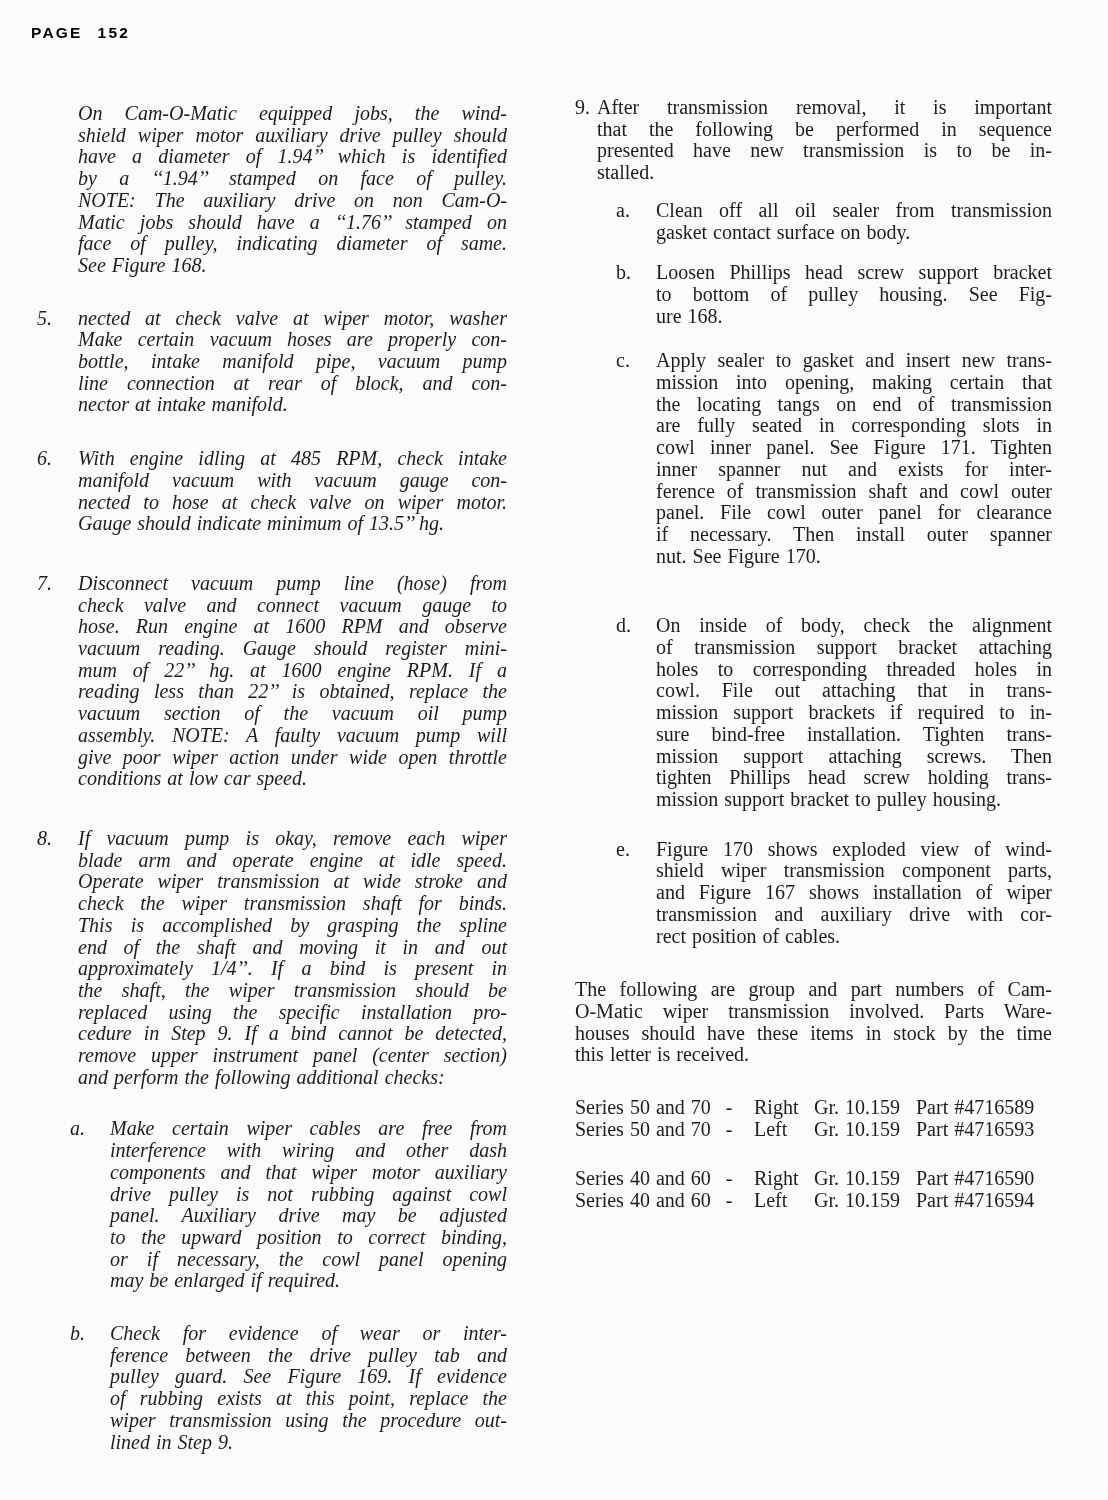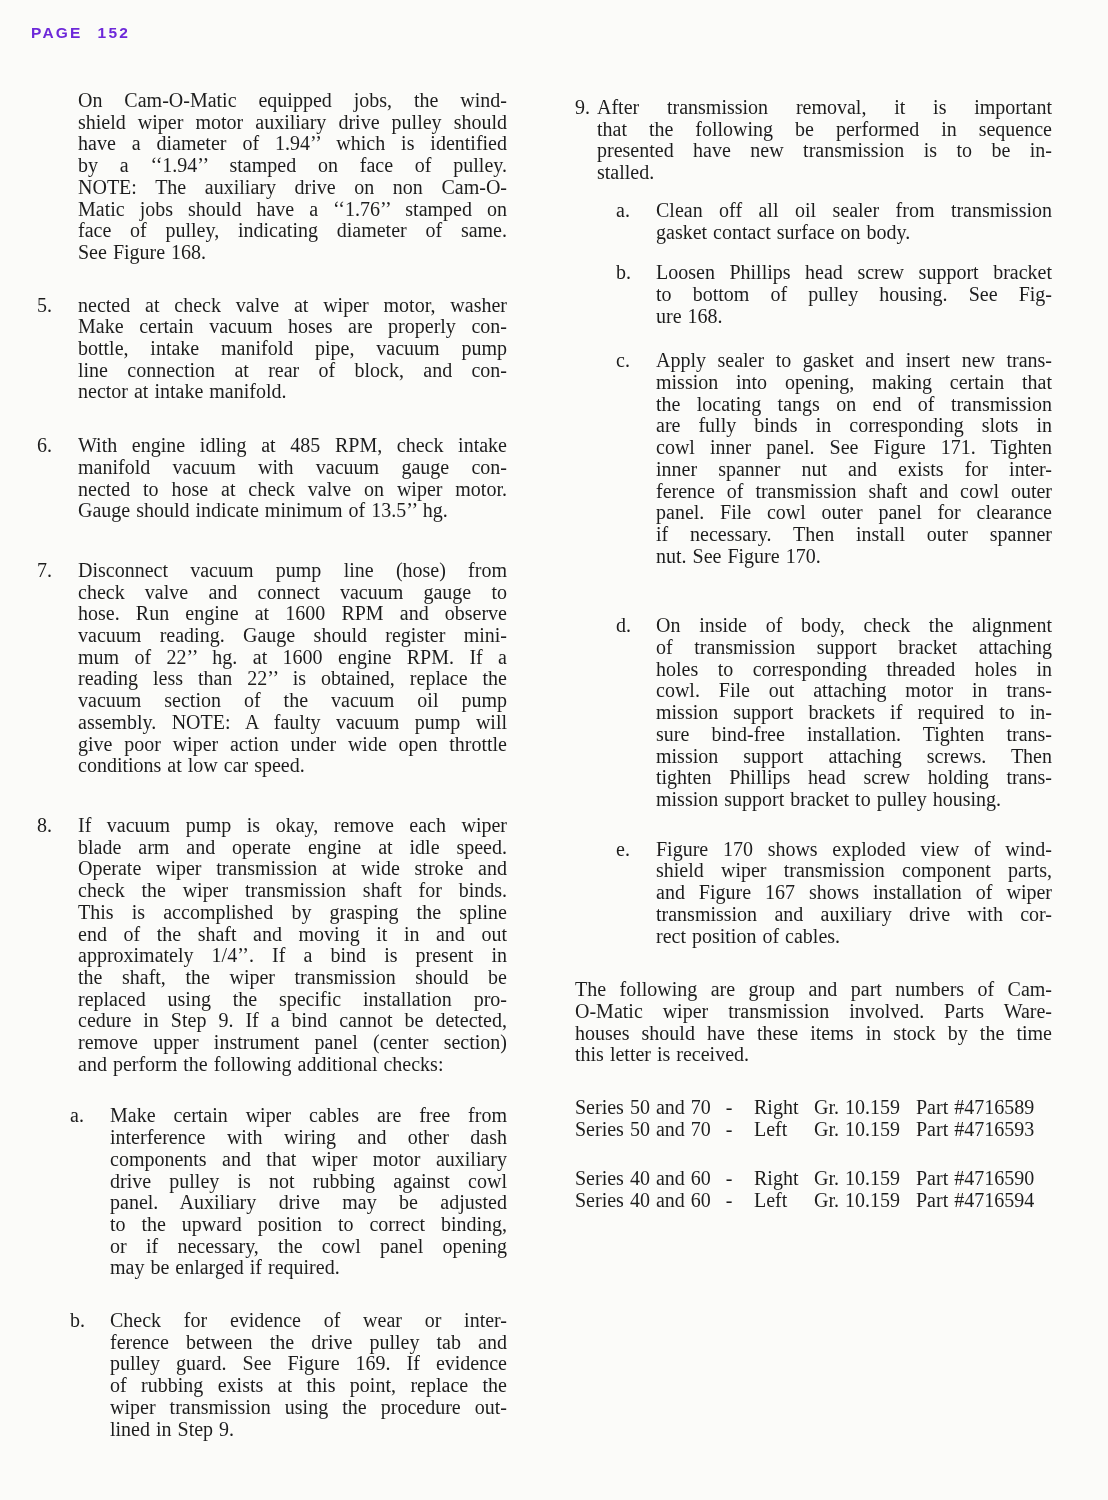"PAGE 152" .page-header { color: #6d28d9 -> #000000 }
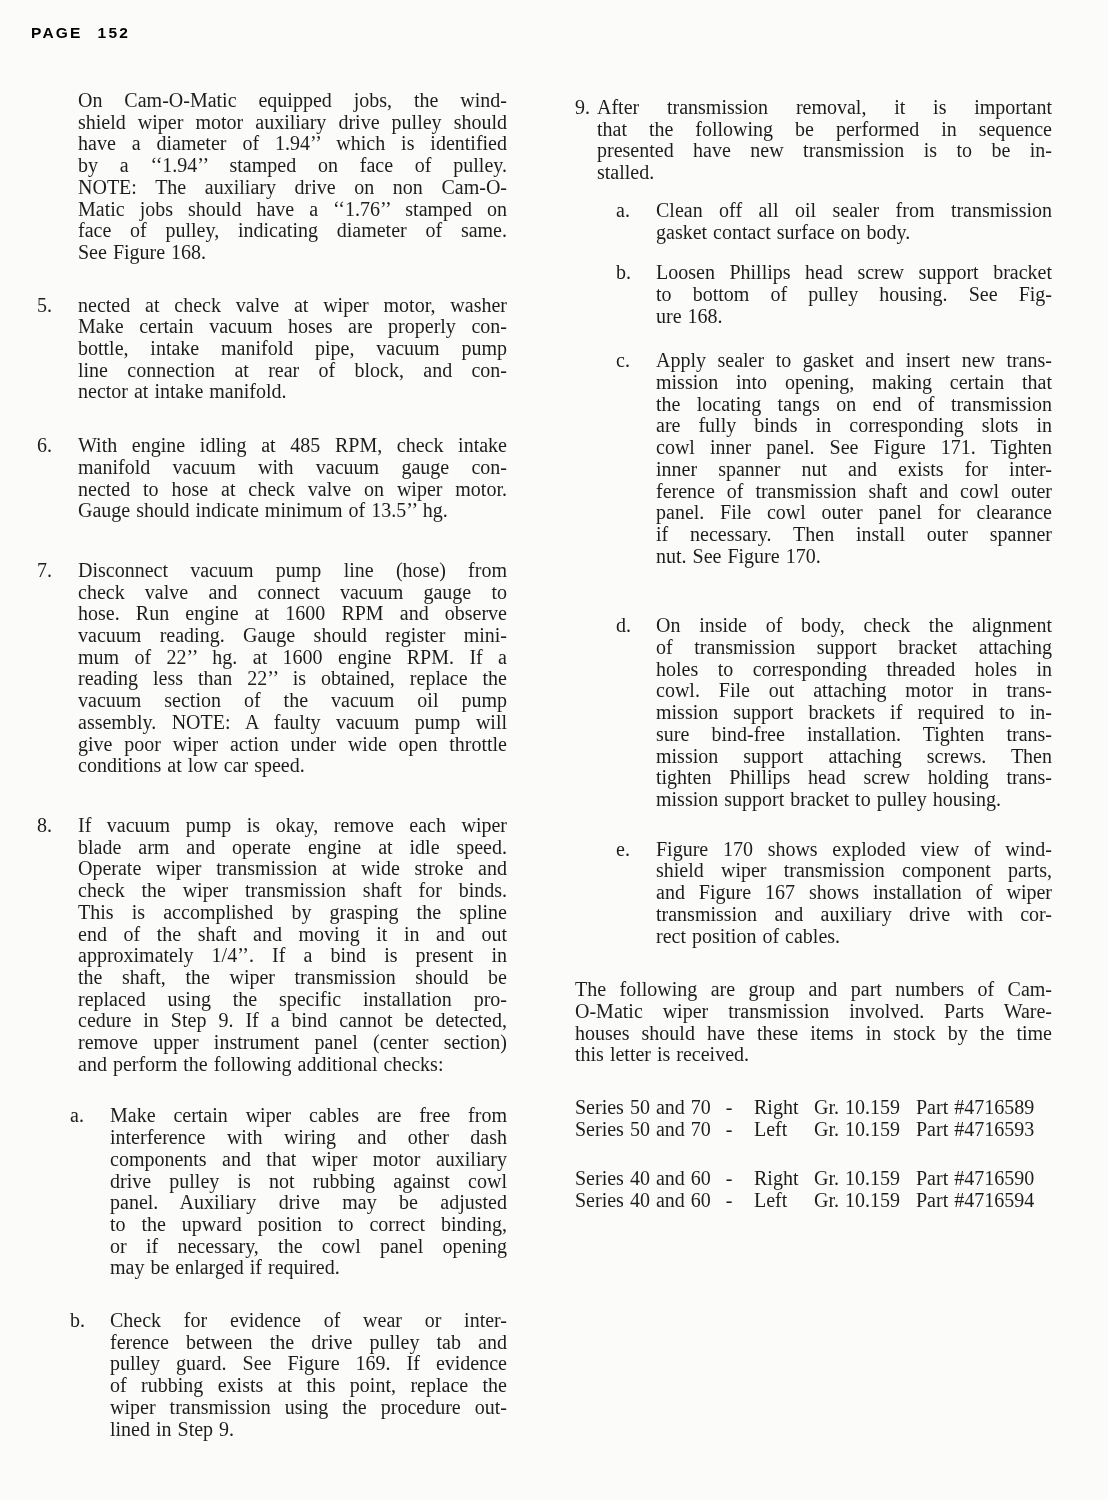"On Cam-O-Matic equipped jobs, the" .col-left { font-style: none -> italic; top: 90px -> 103px }
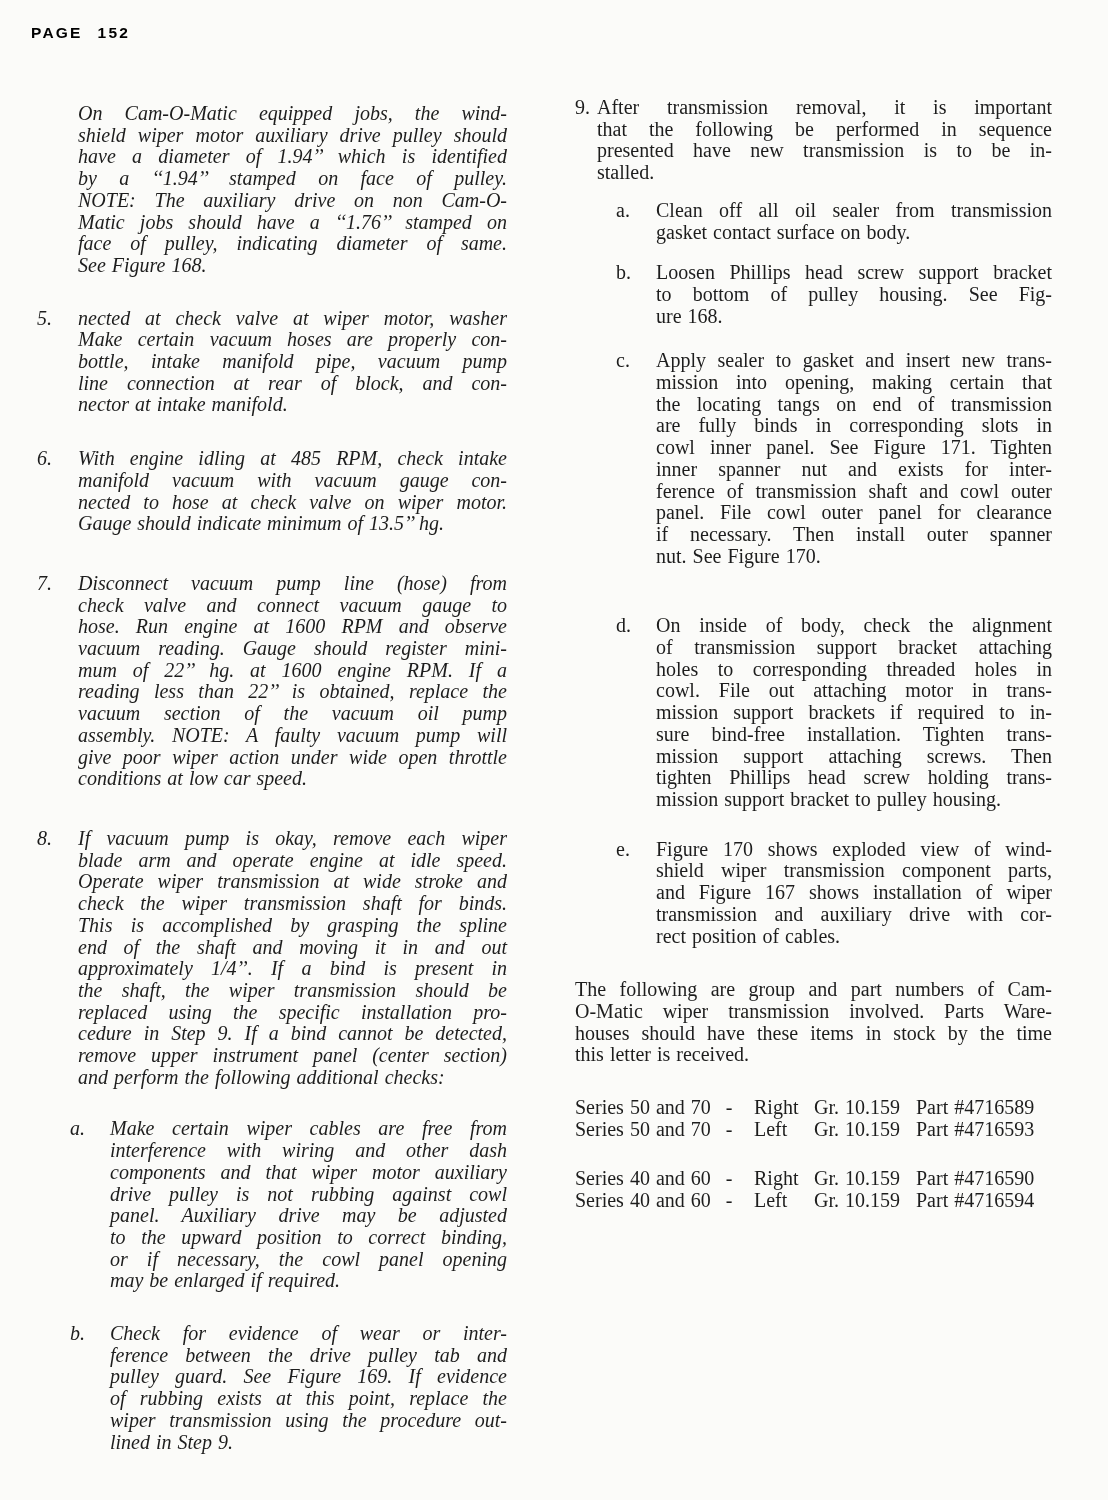"are fully binds in corresponding" div.line { text: binds -> seated }
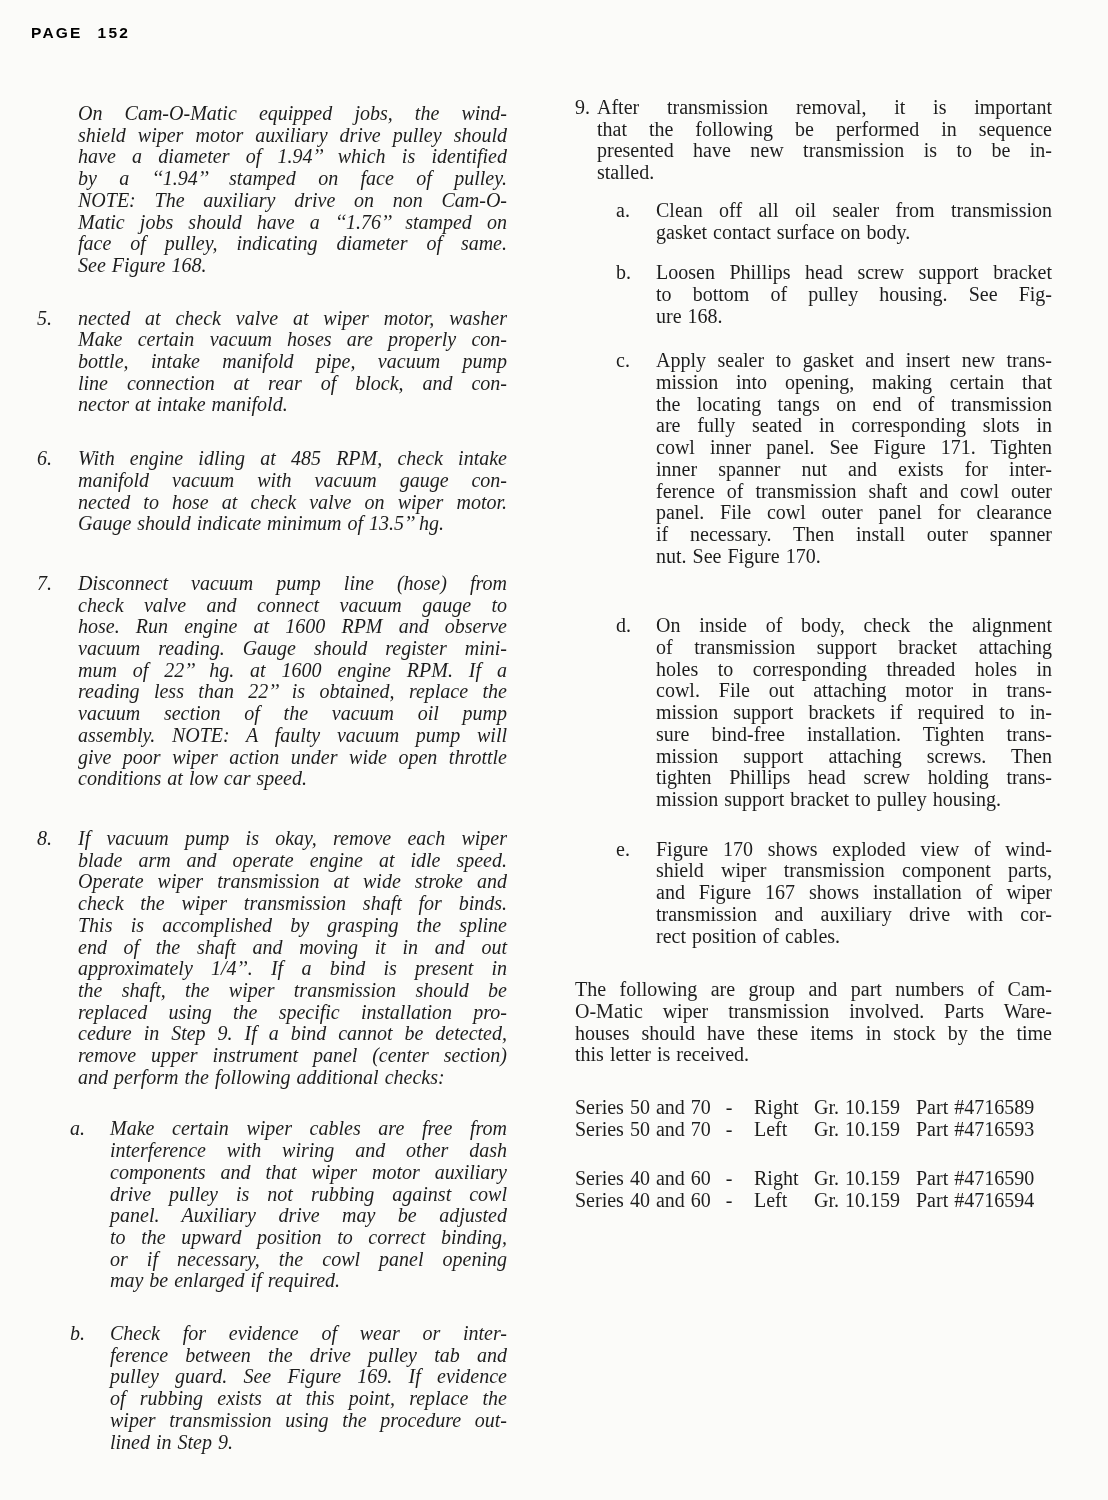"cowl. File out attaching motor" div.line { text: motor -> that }
